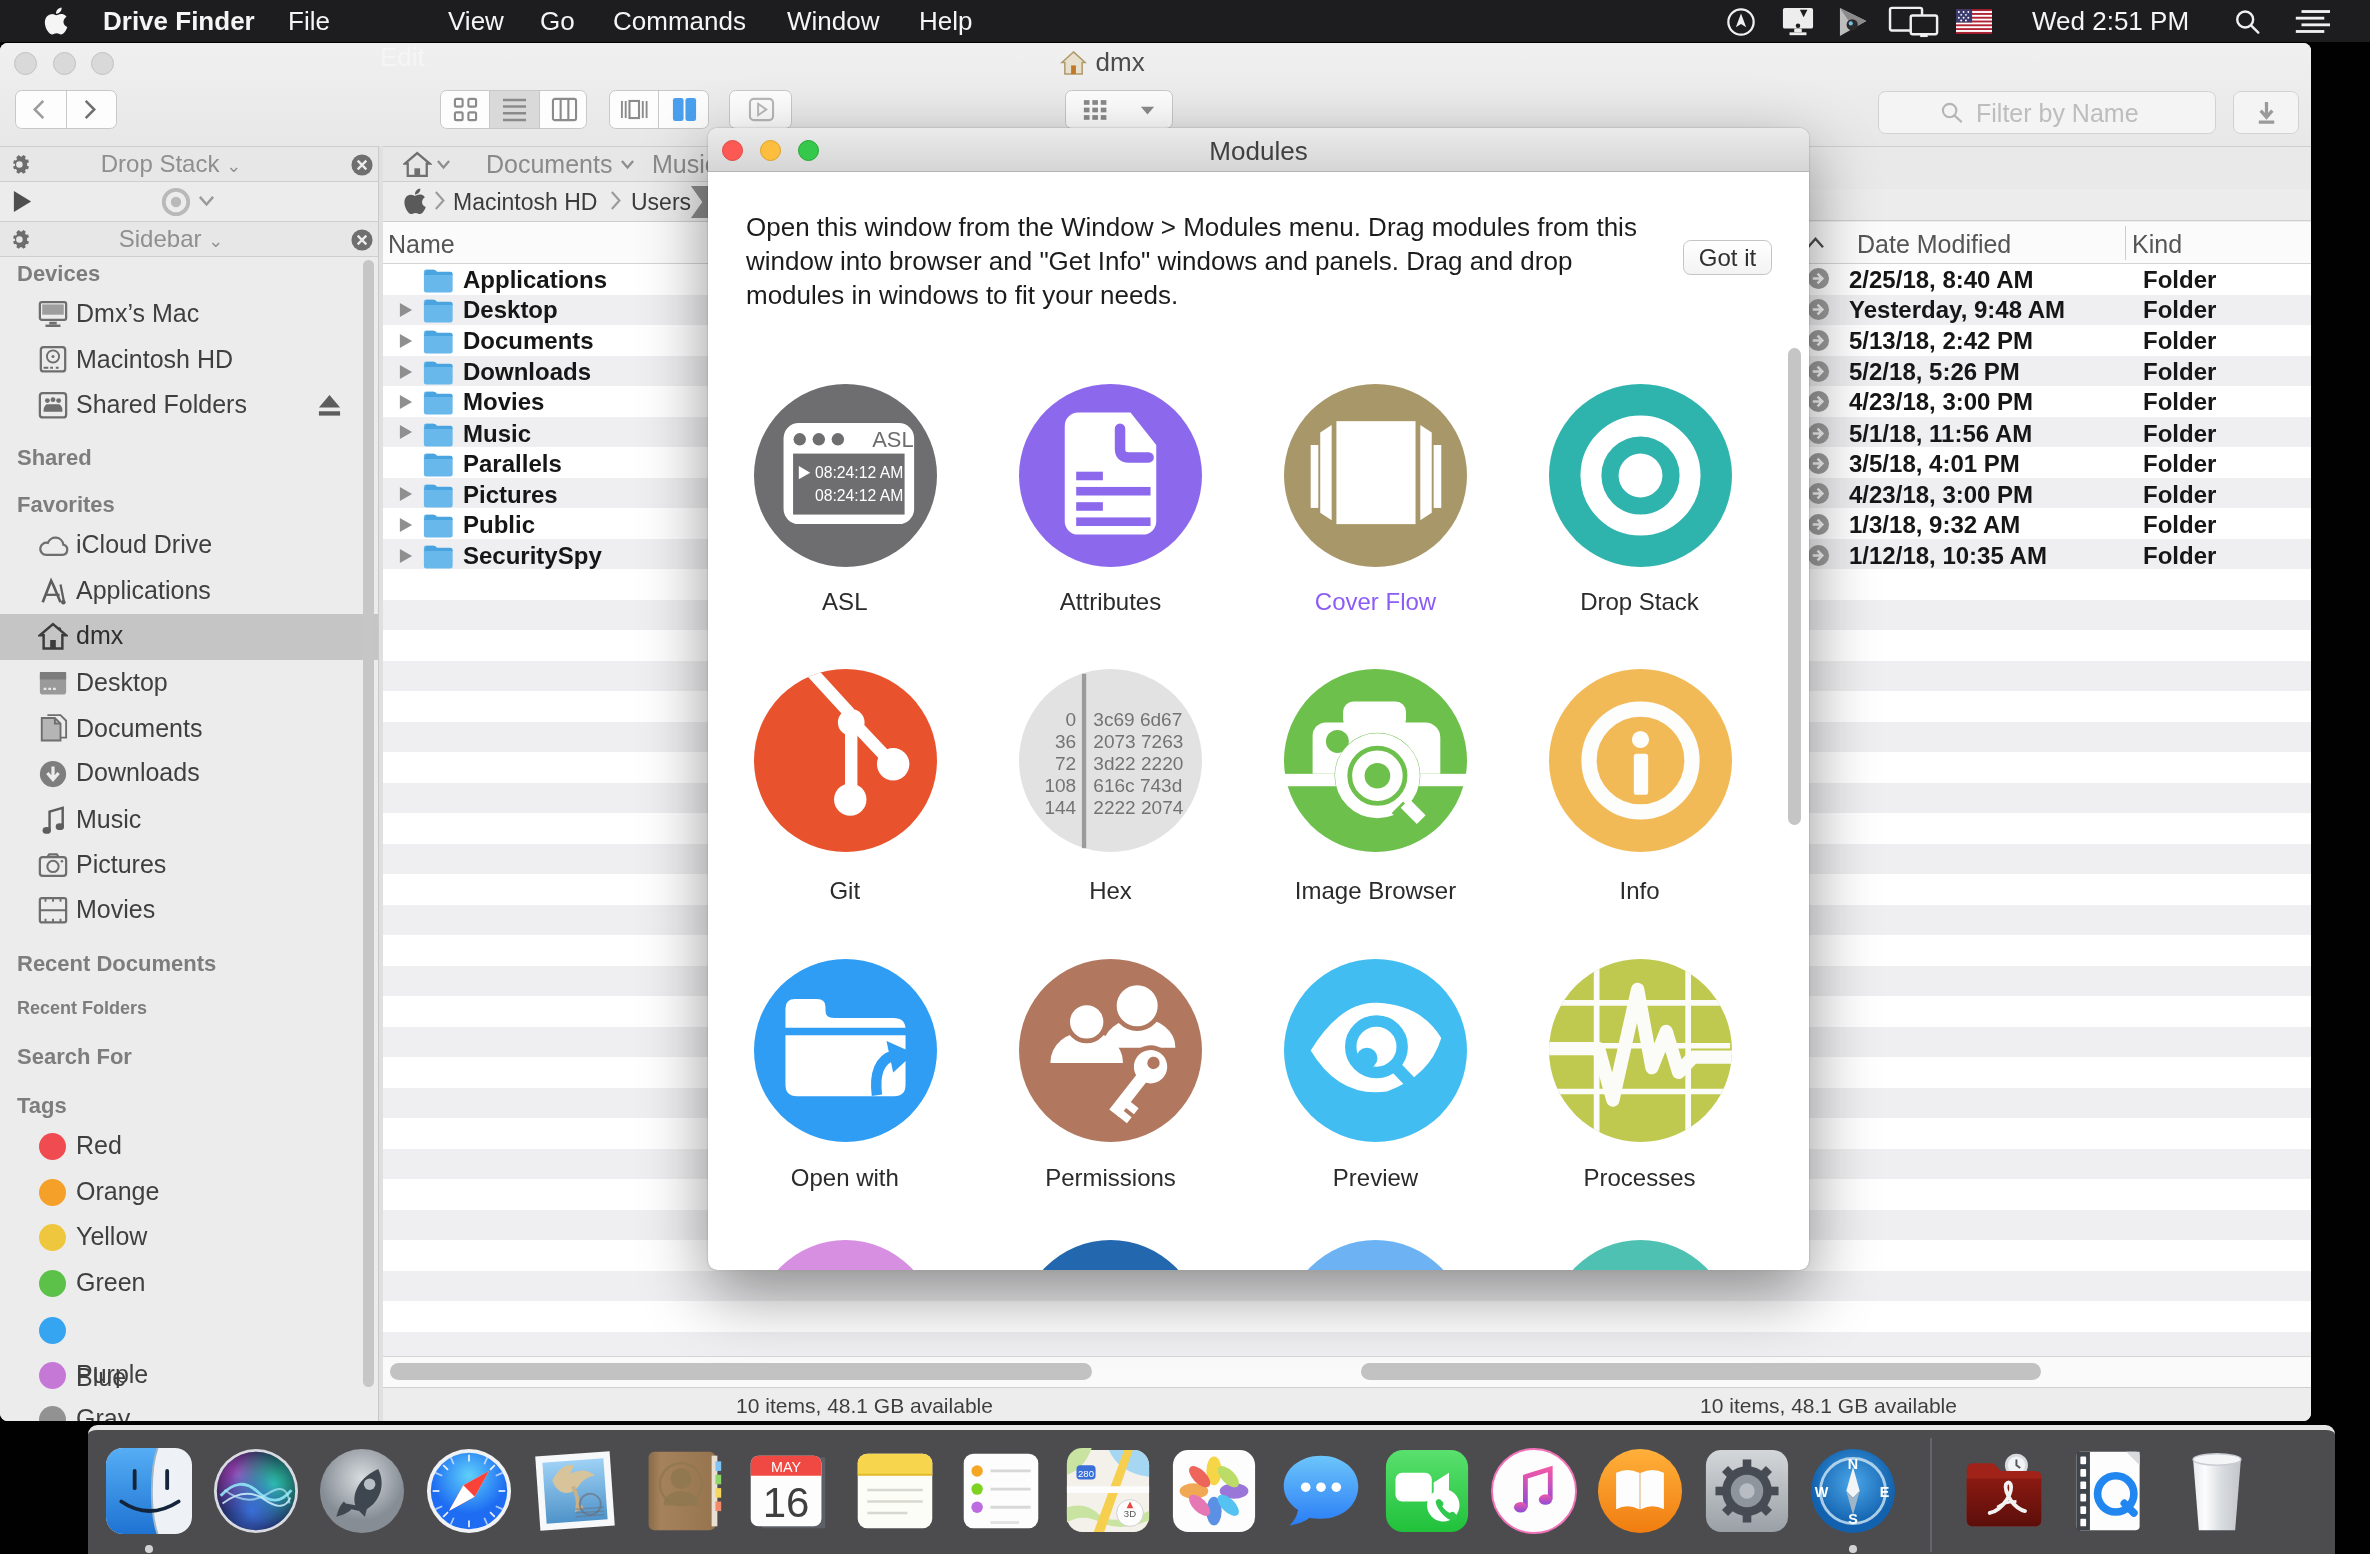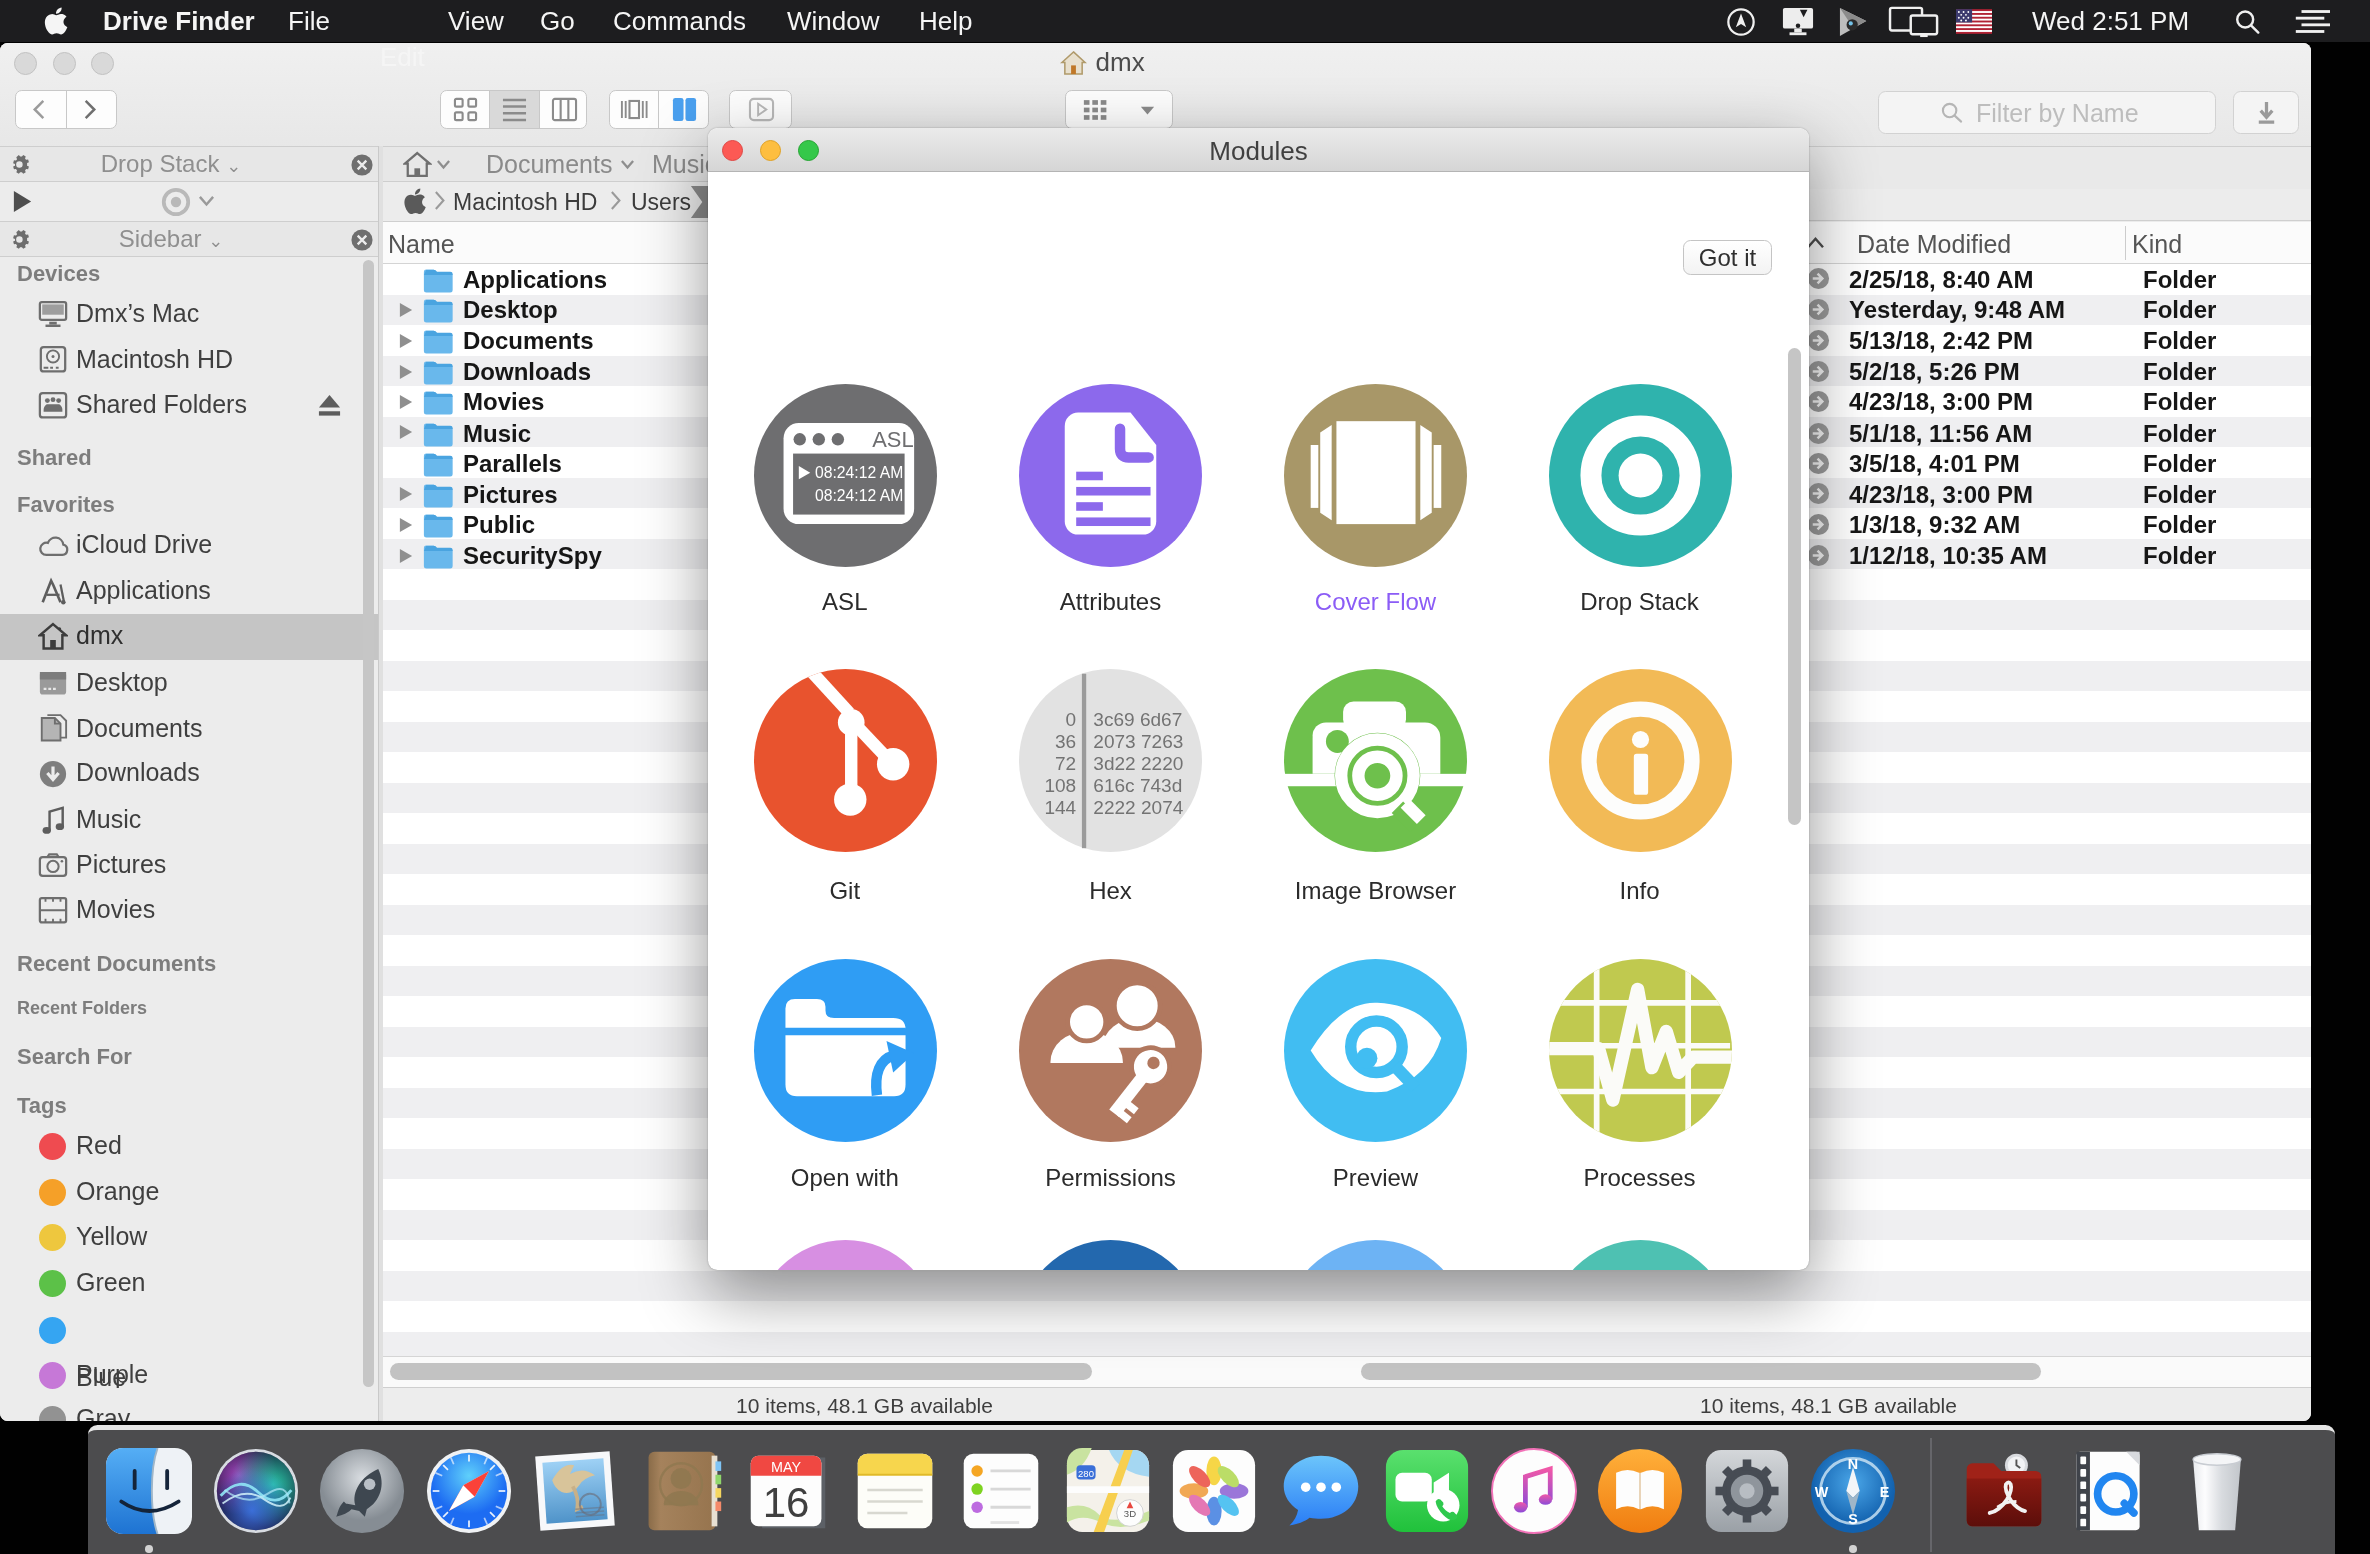"Open this window from the" div.abs { html: none -> <div>Open this window from the Window &gt; Modules menu. Drag modules from this<br>window into browser and "Get Info" windows and panels. Drag and drop<br>modules in windows to fit your needs.</div> }
